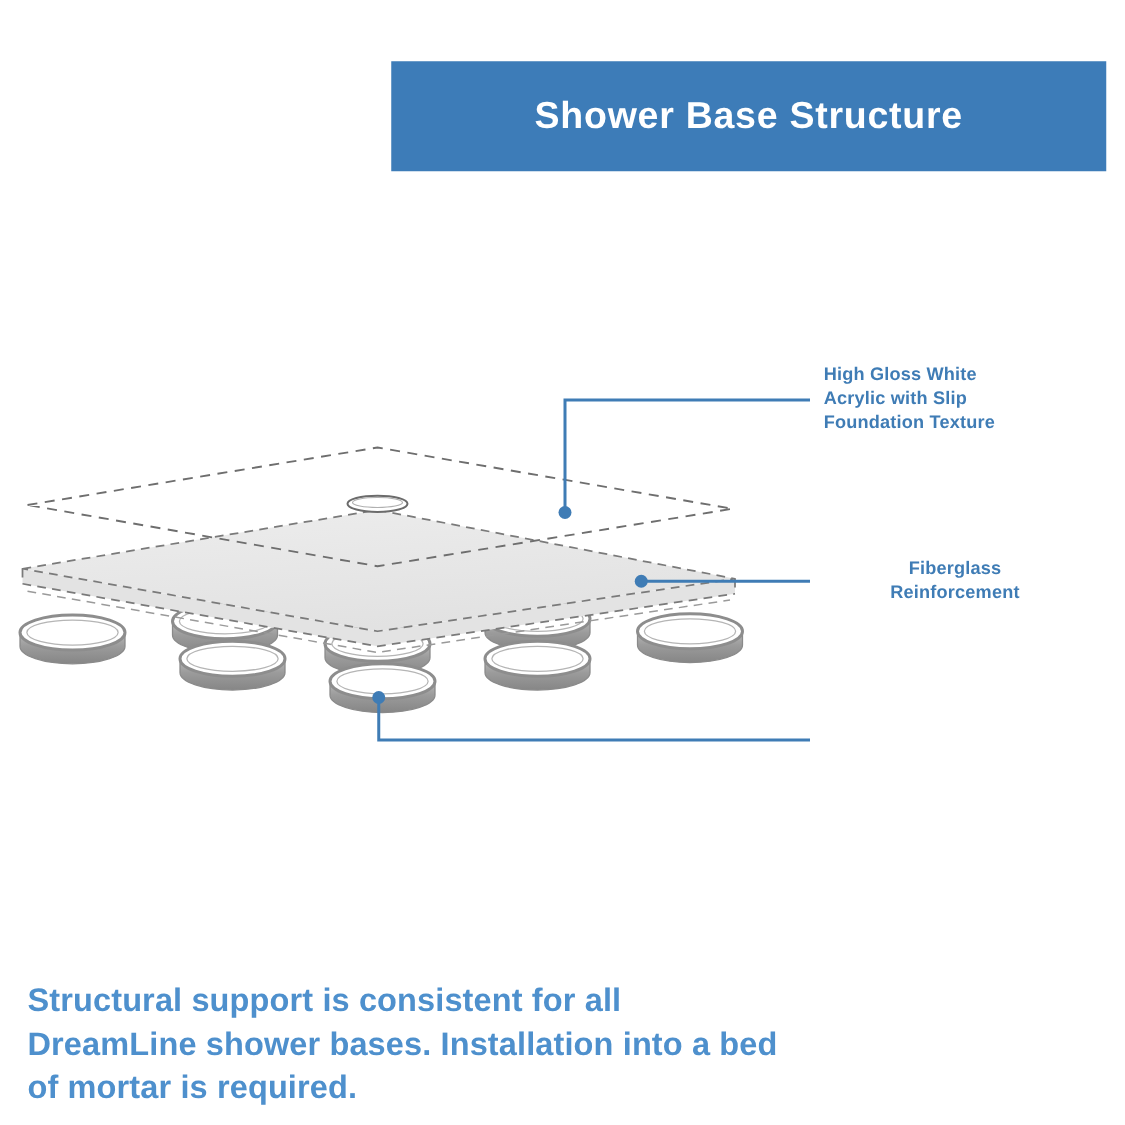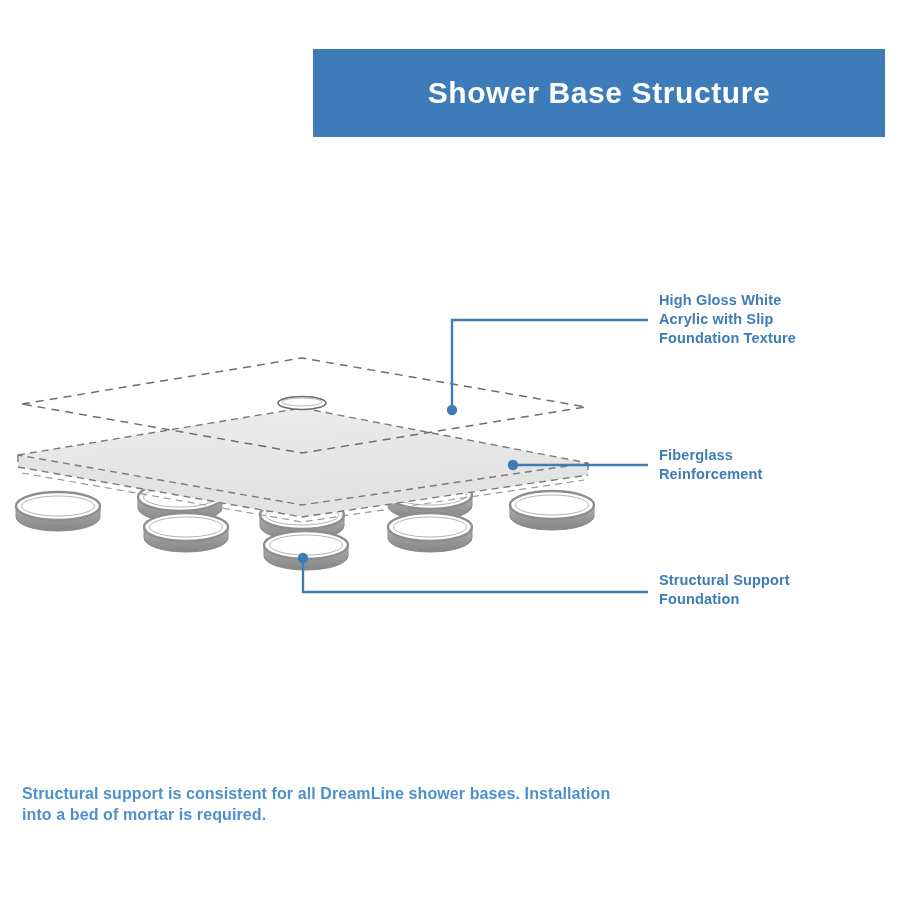"Fiberglass" #callout-fiberglass { text-align: none -> center }
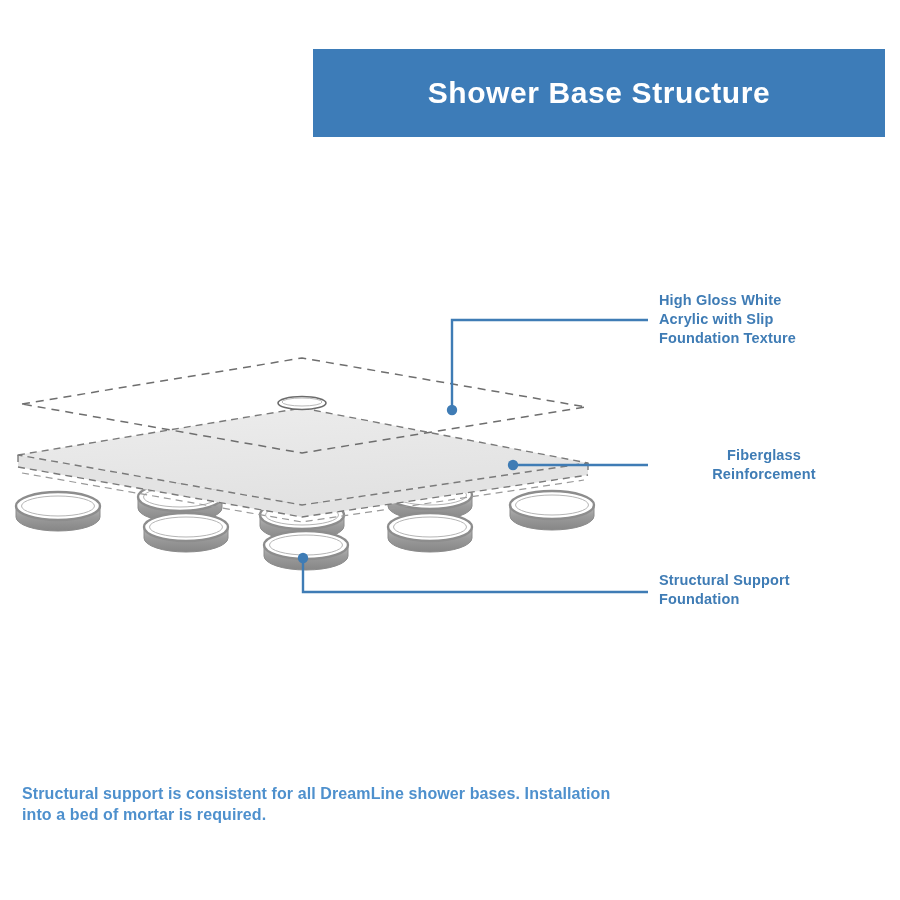"Structural Support" div.callout { html: <div>Structural Support Foundation</div> -> none }
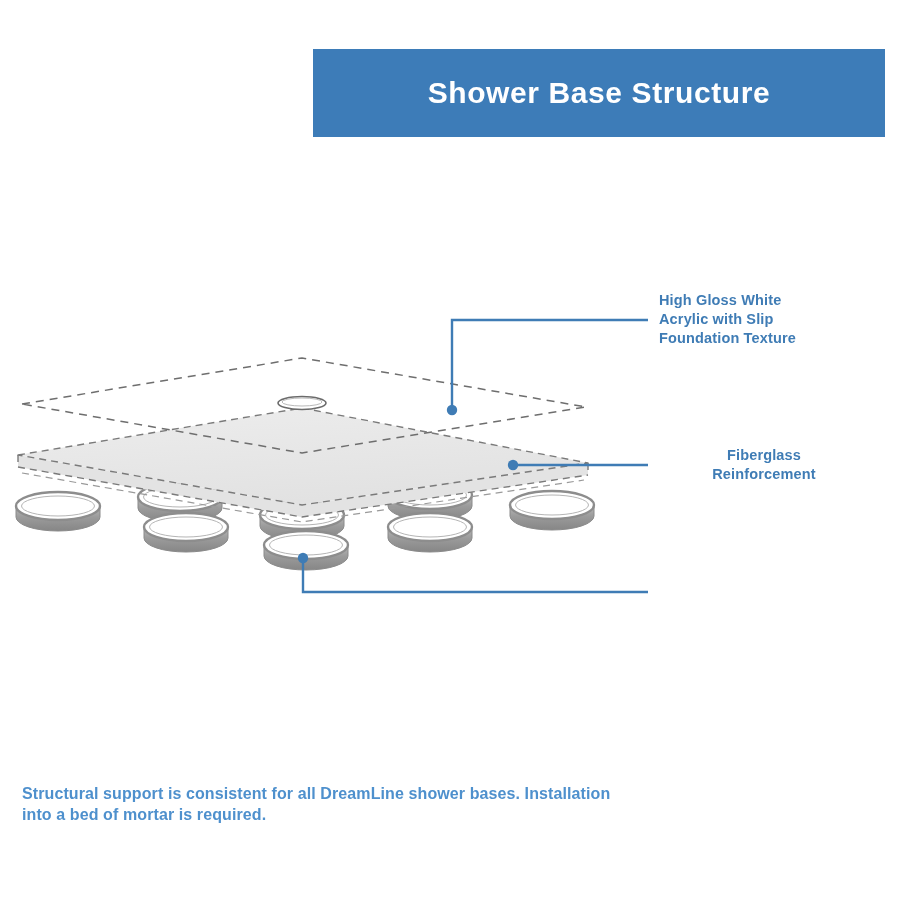"Structural support is consistent for" .caption { font-size: 16px -> 26px }
